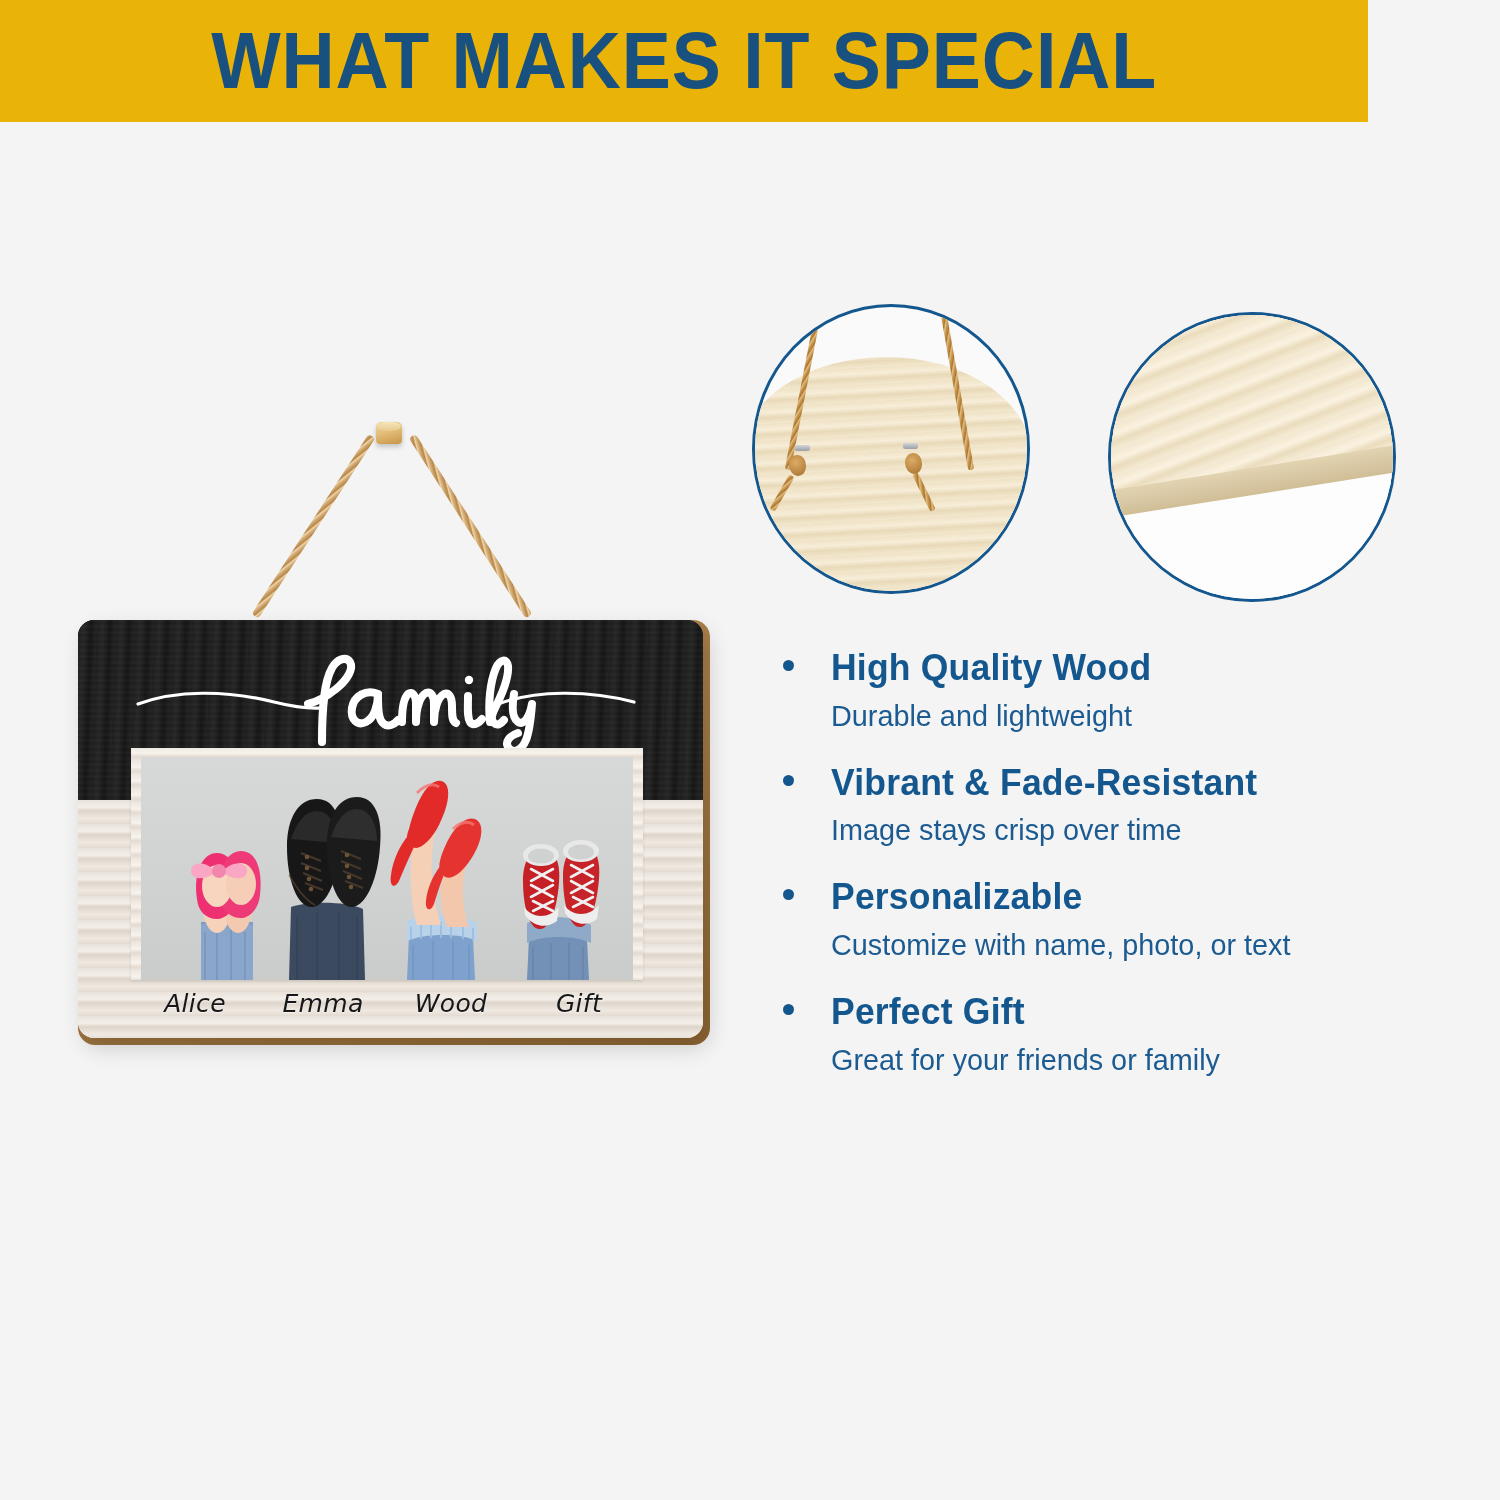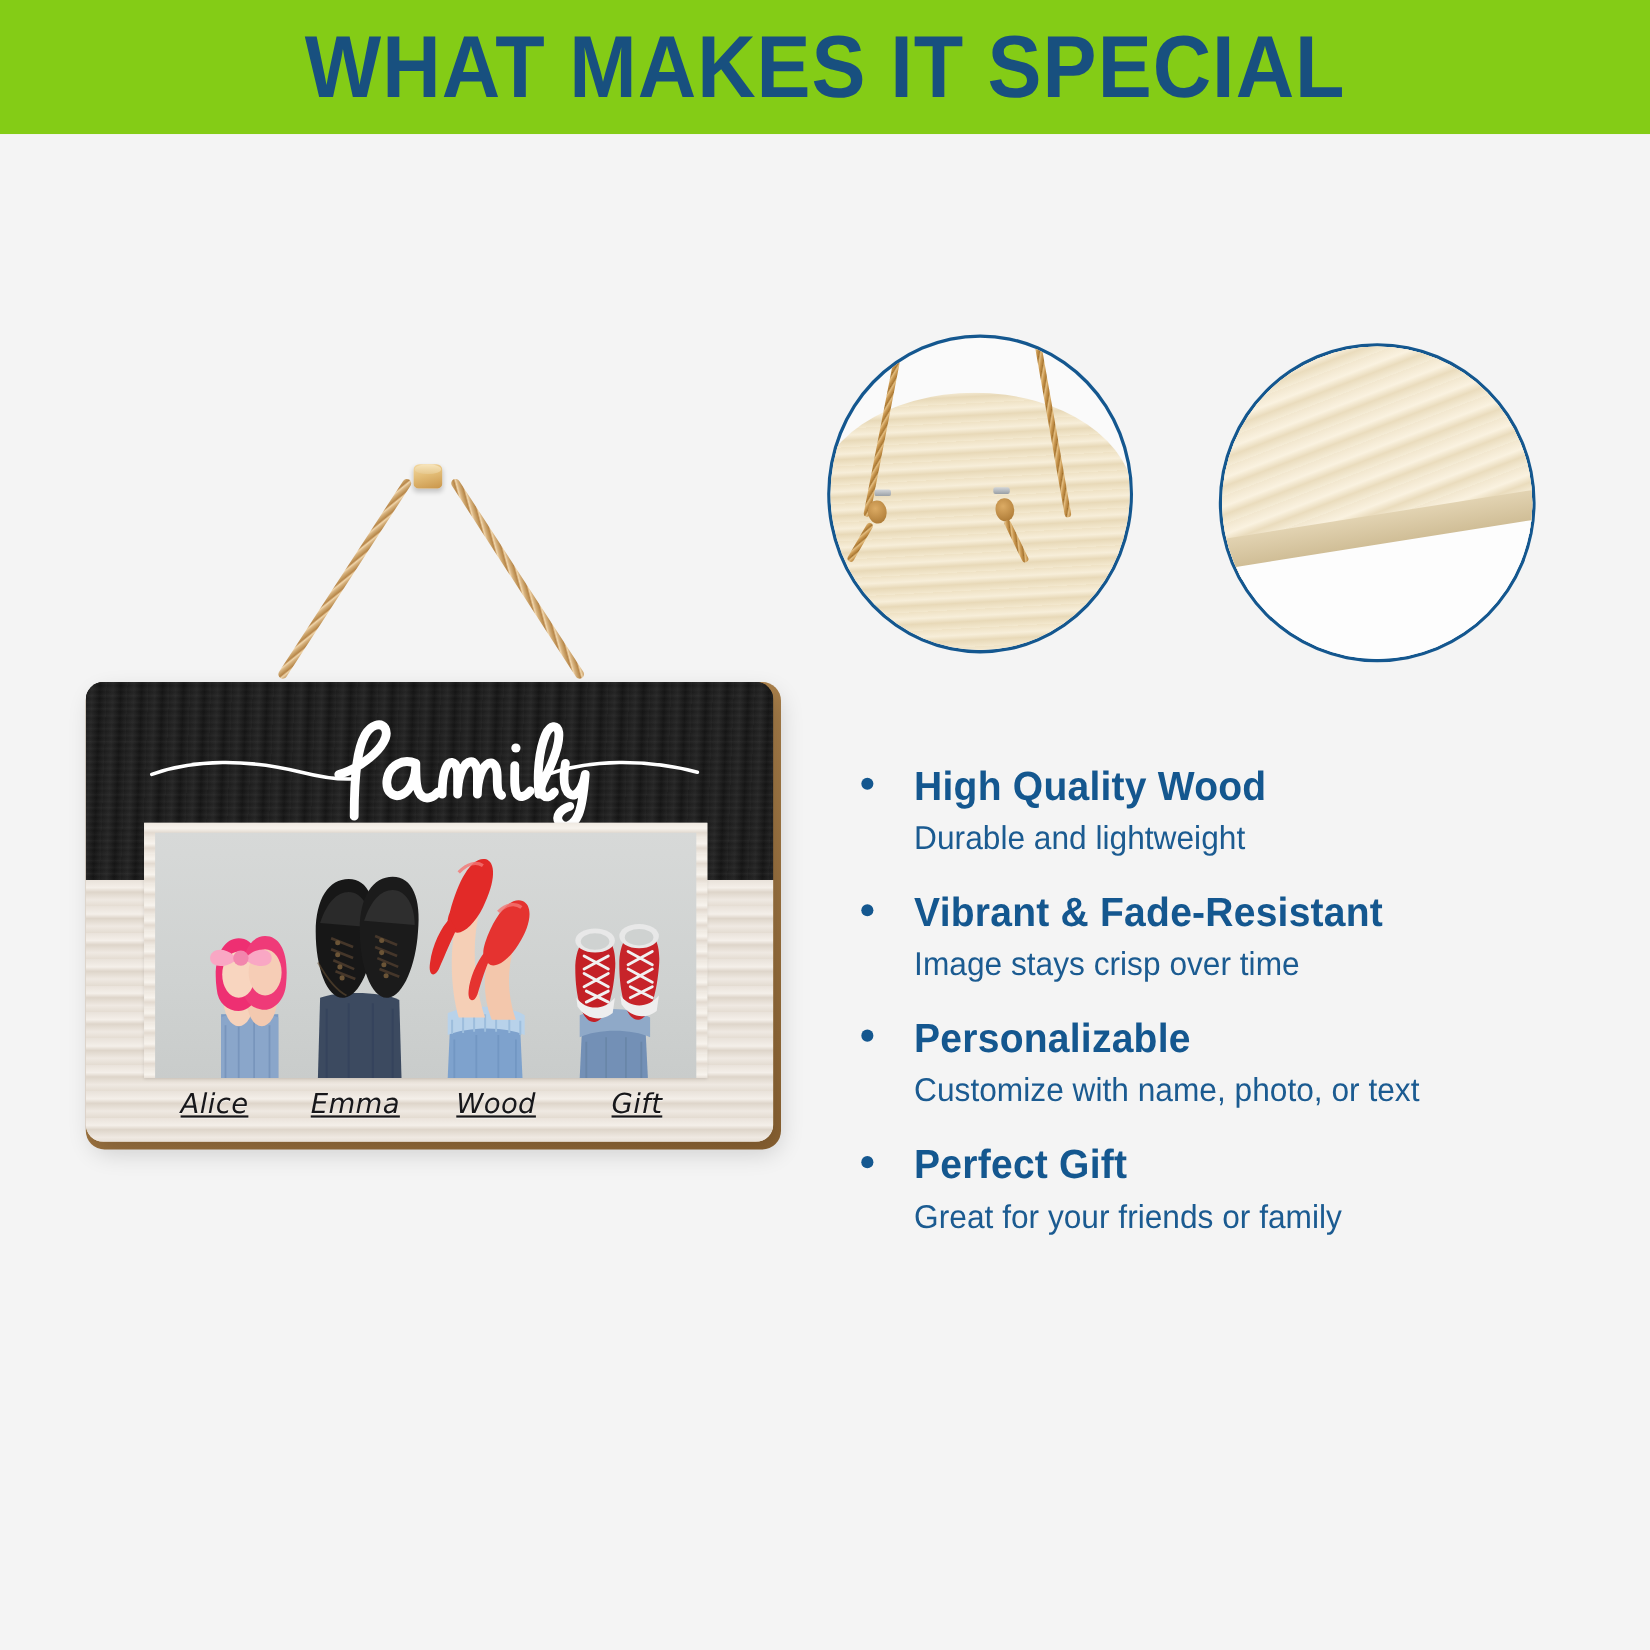"WHAT MAKES IT SPECIAL" .header-band { background: #84cc16 -> #eab308; width: 1500px -> 1368px }
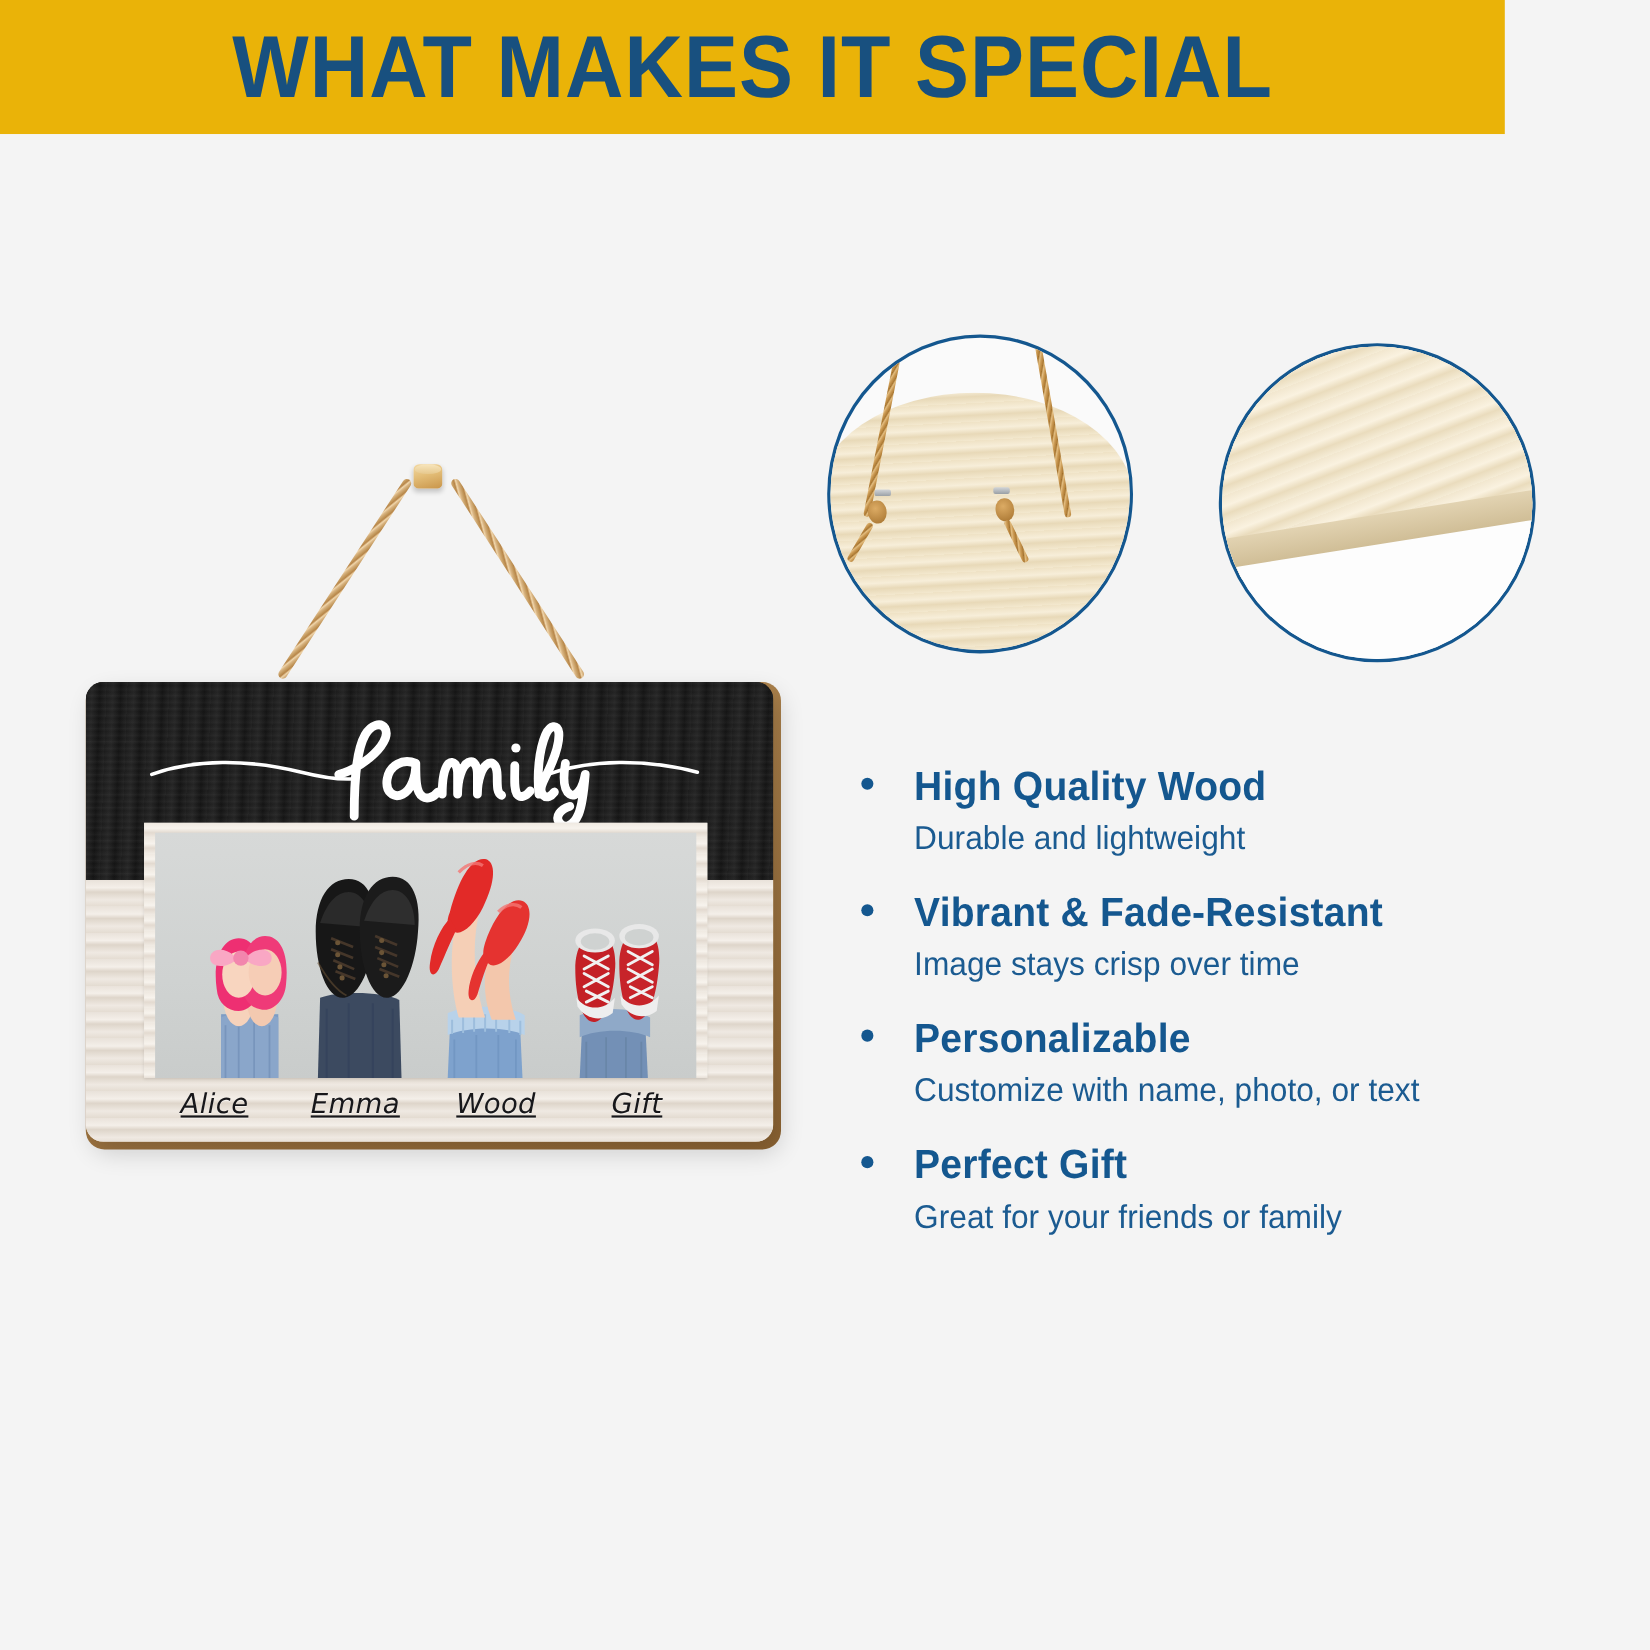"High Quality Wood" .features { top: 571px -> 524px }
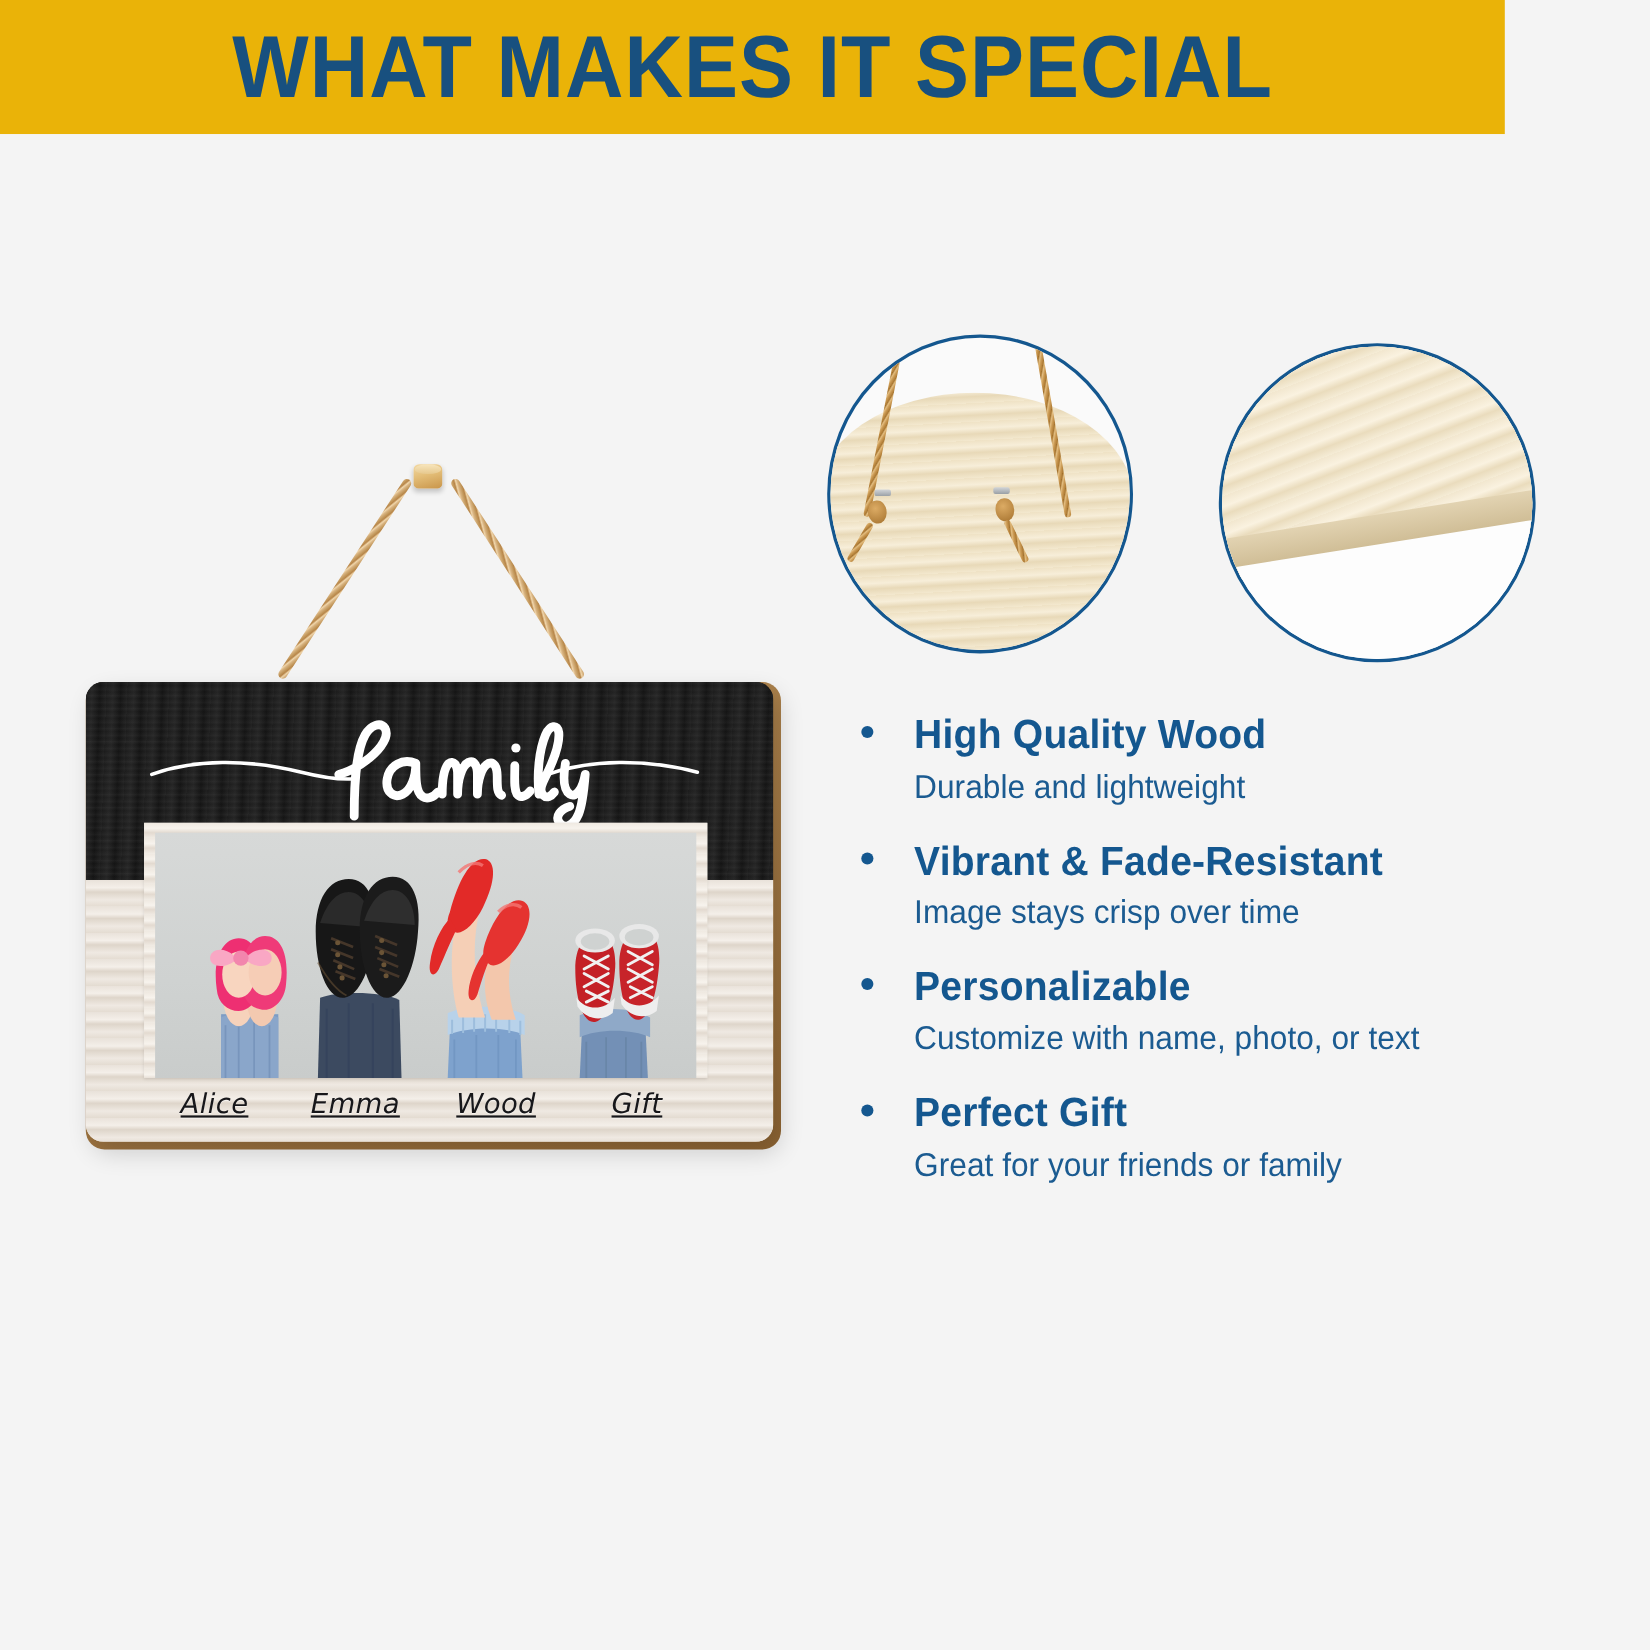"Alice" .name { text-decoration: underline -> none }
